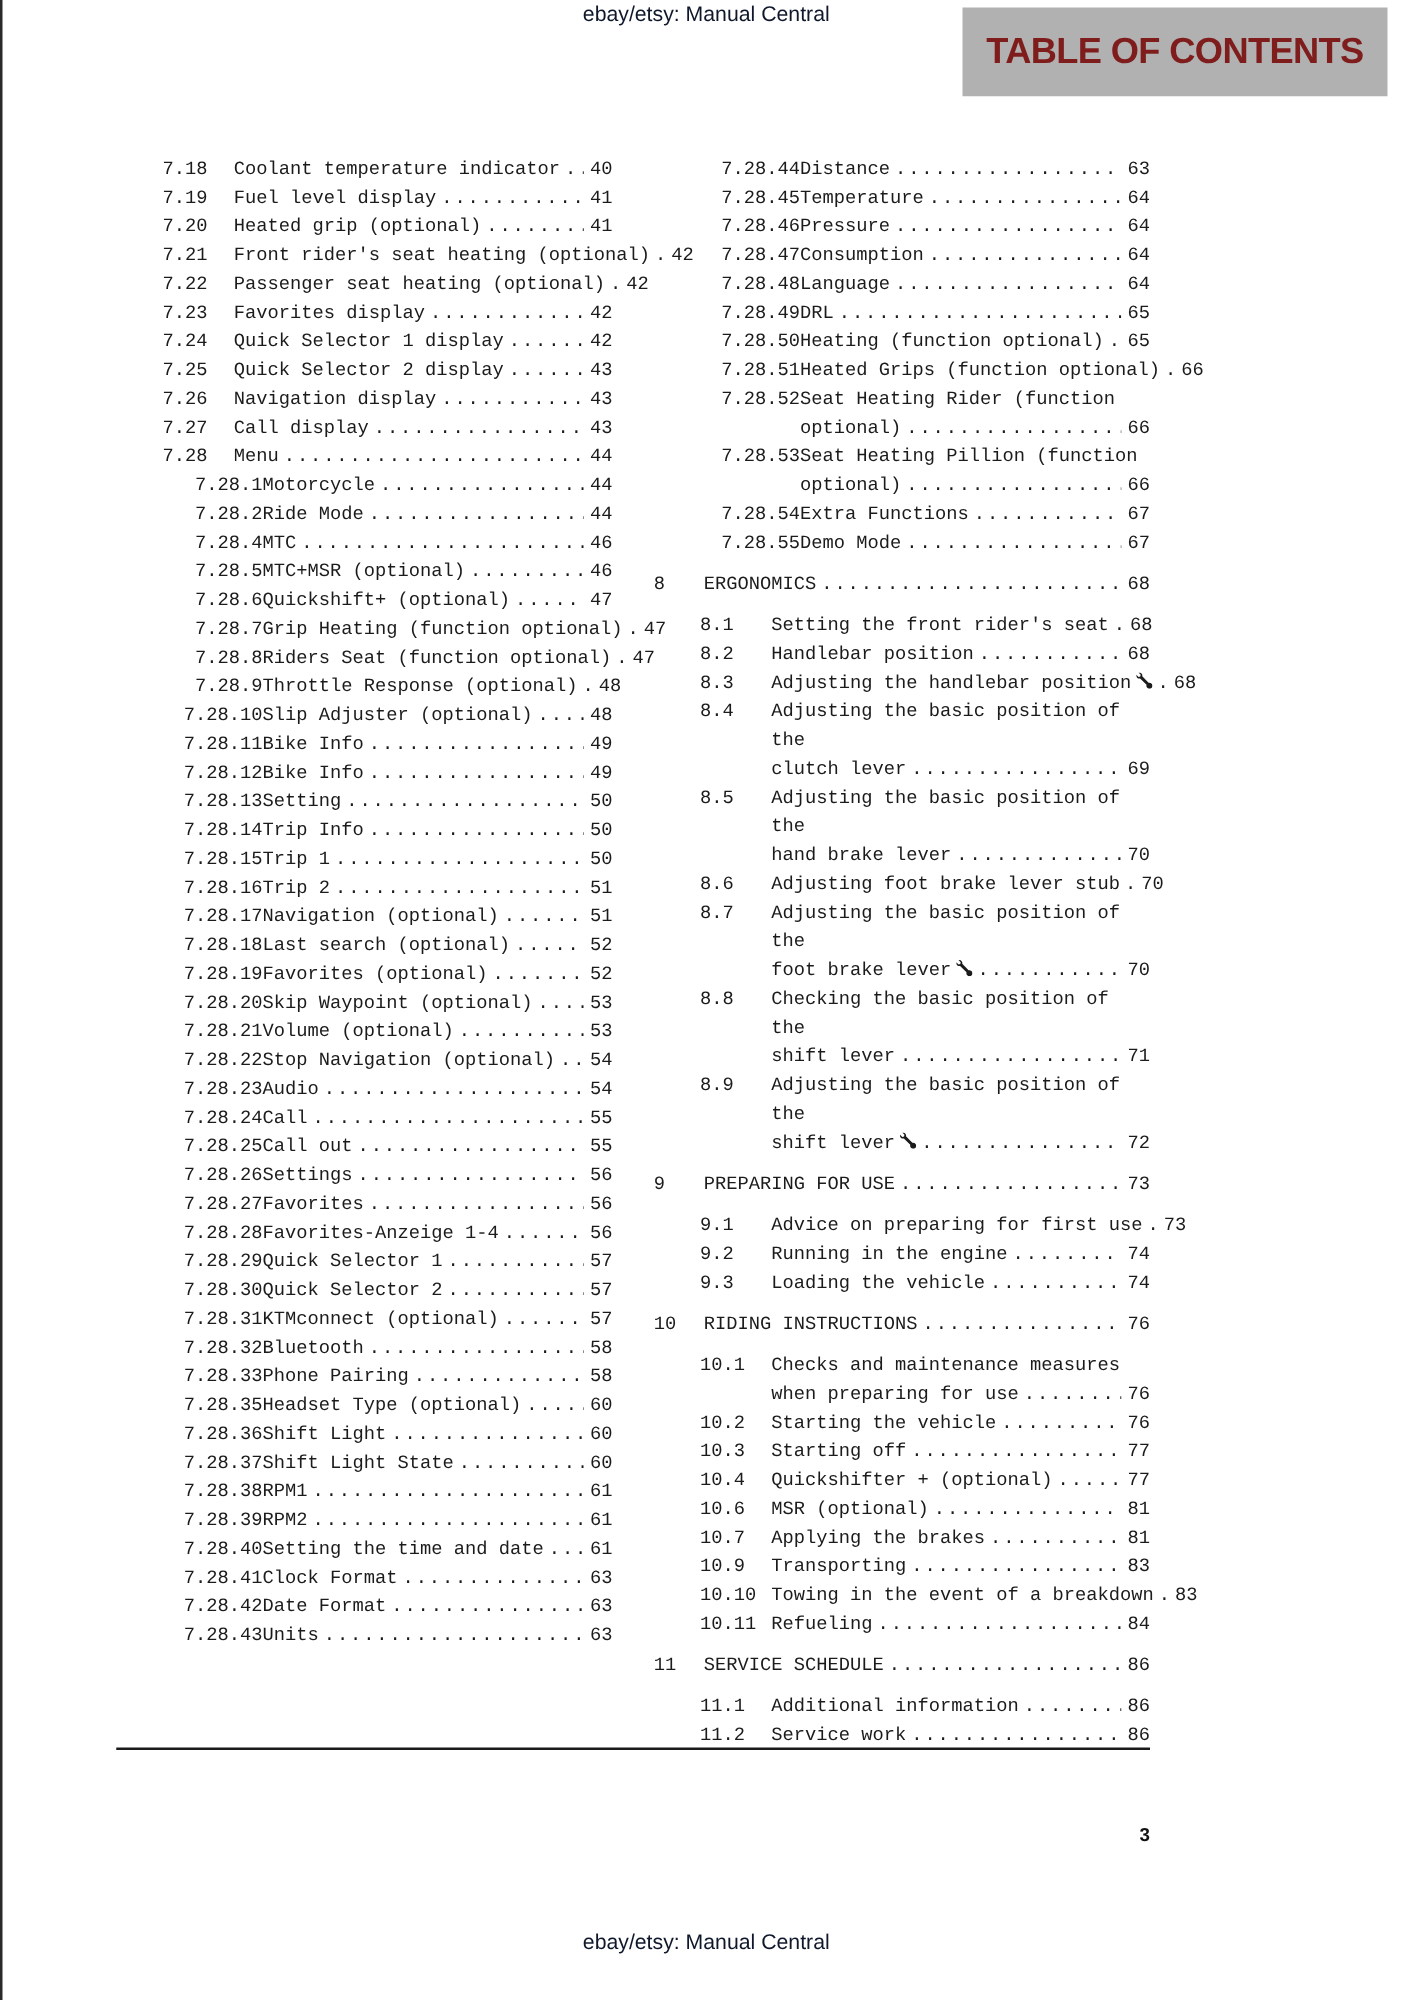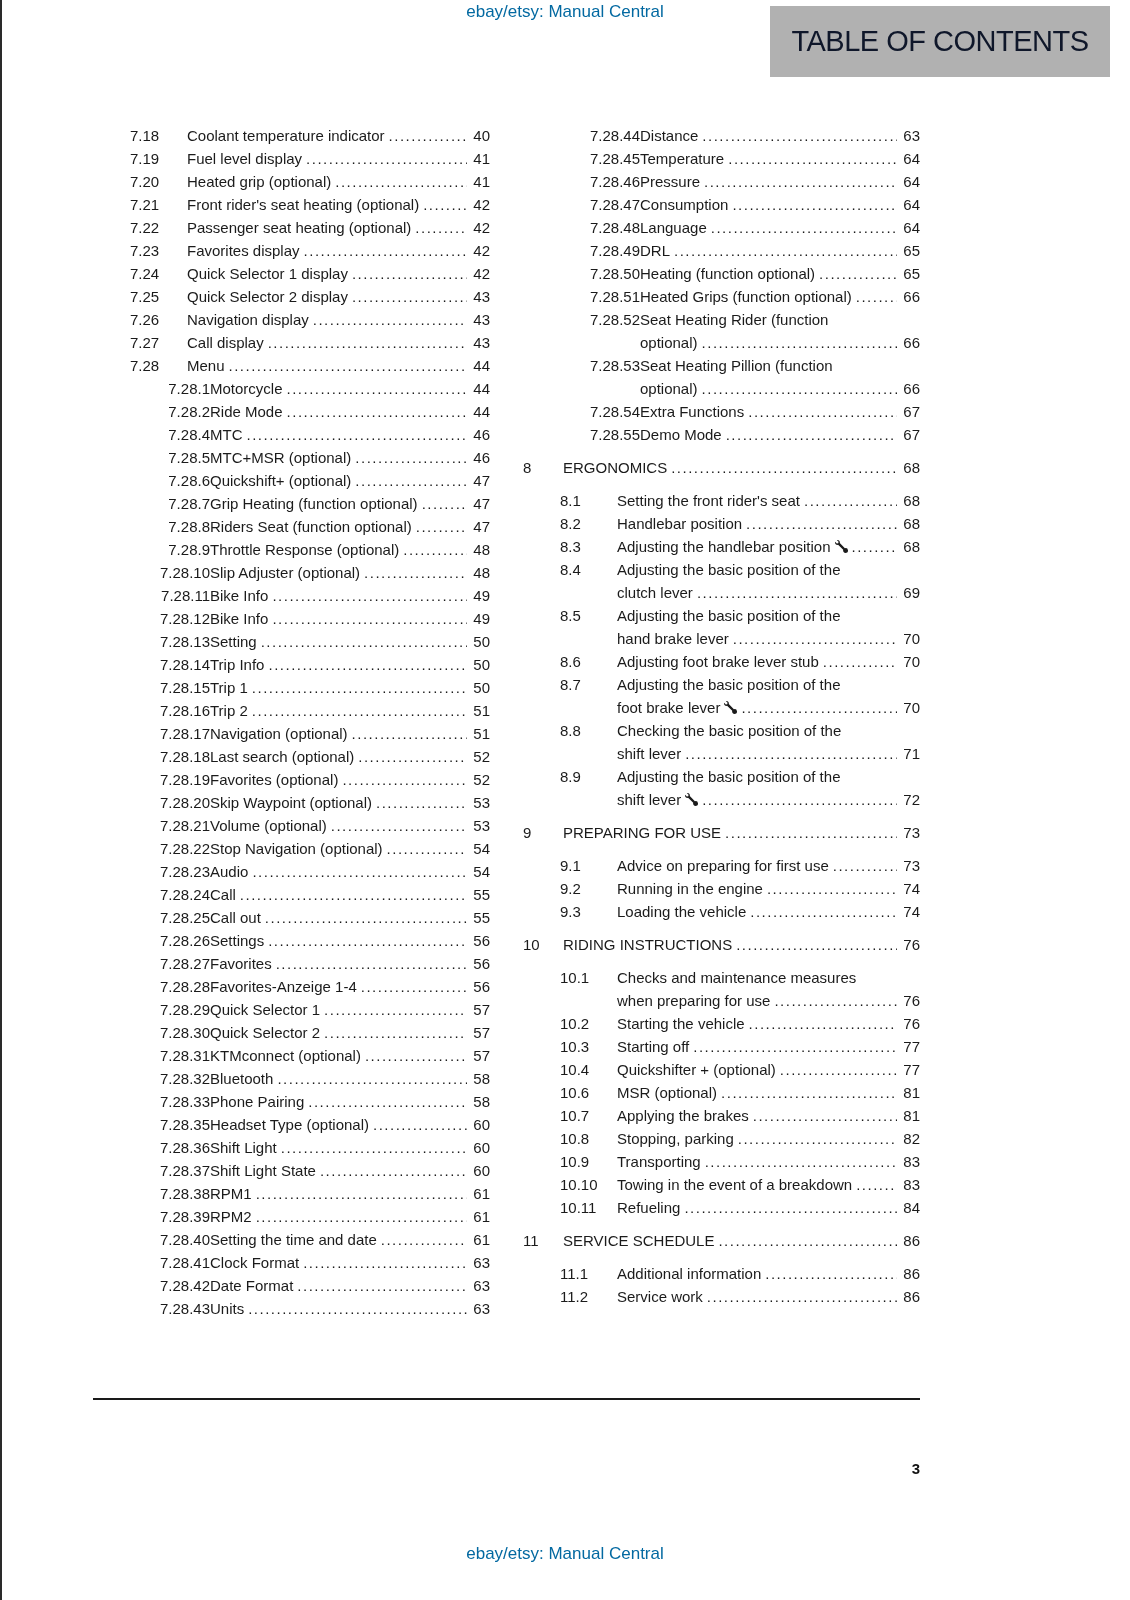"ebay/etsy: Manual Central" .wm { color: #0369a1 -> #0f172a }
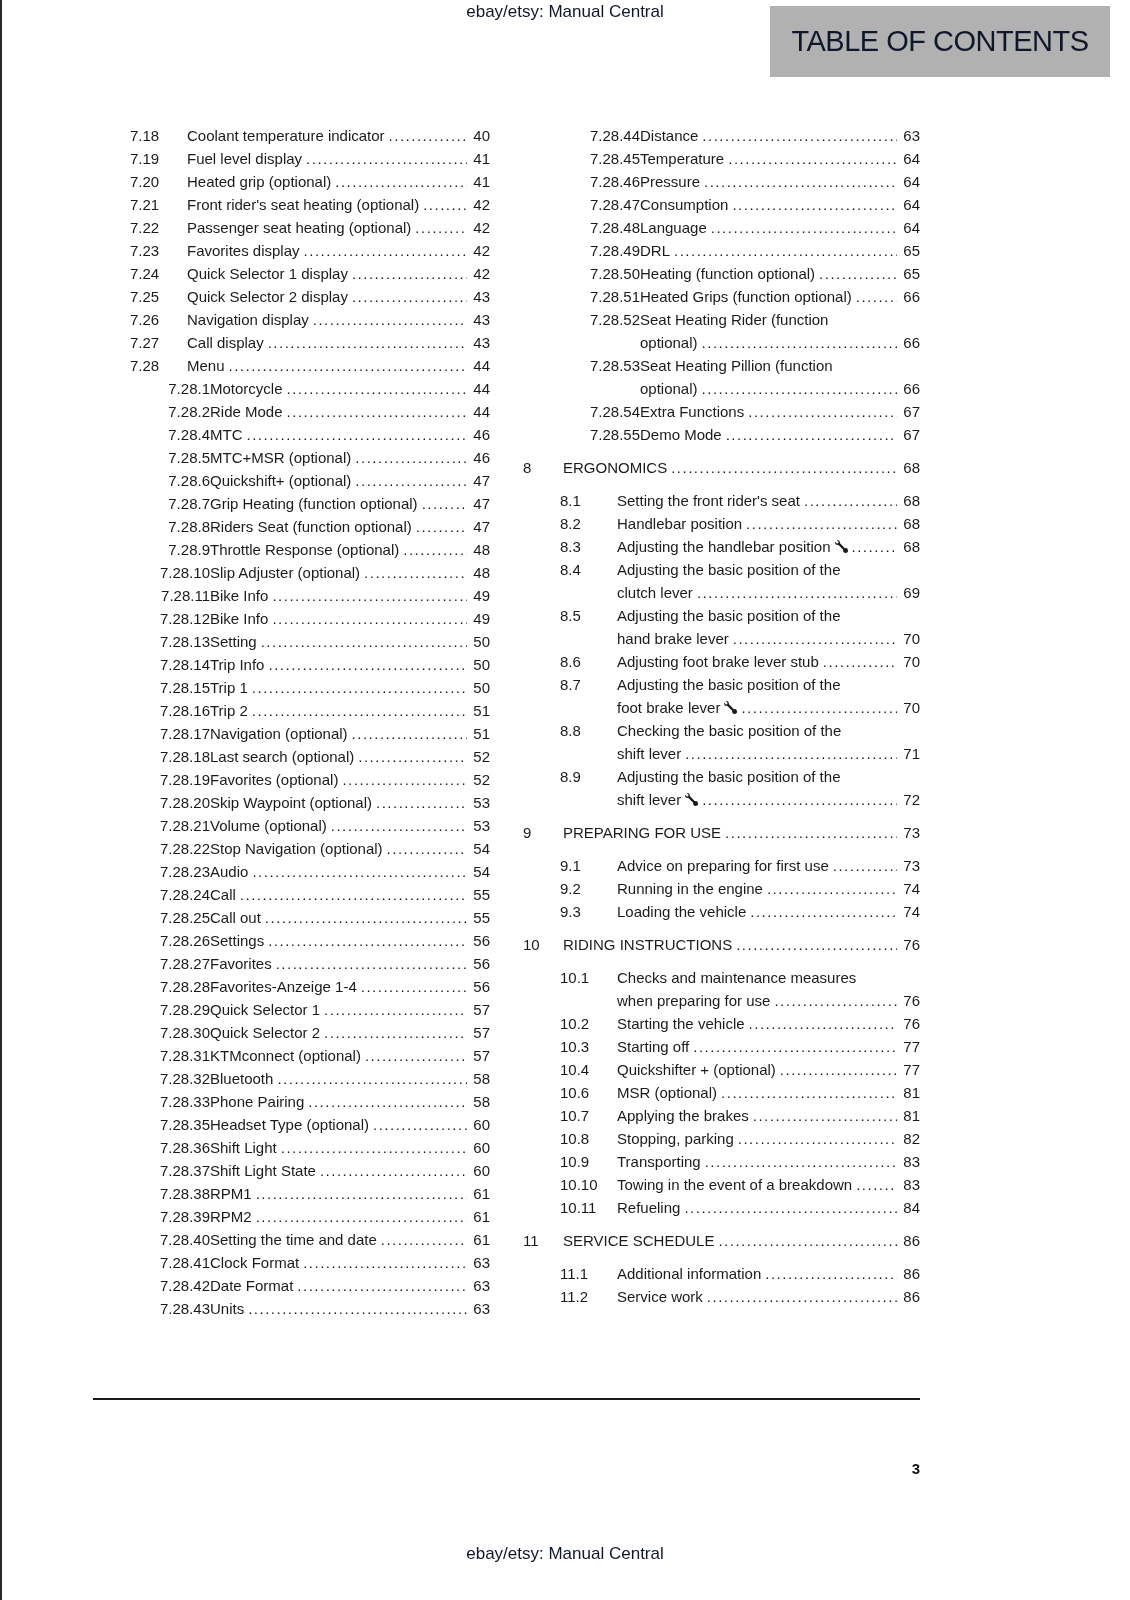"TABLE OF CONTENTS" .banner-text { color: #0f172a -> #7f1d1d; font-weight: 400 -> 700 }
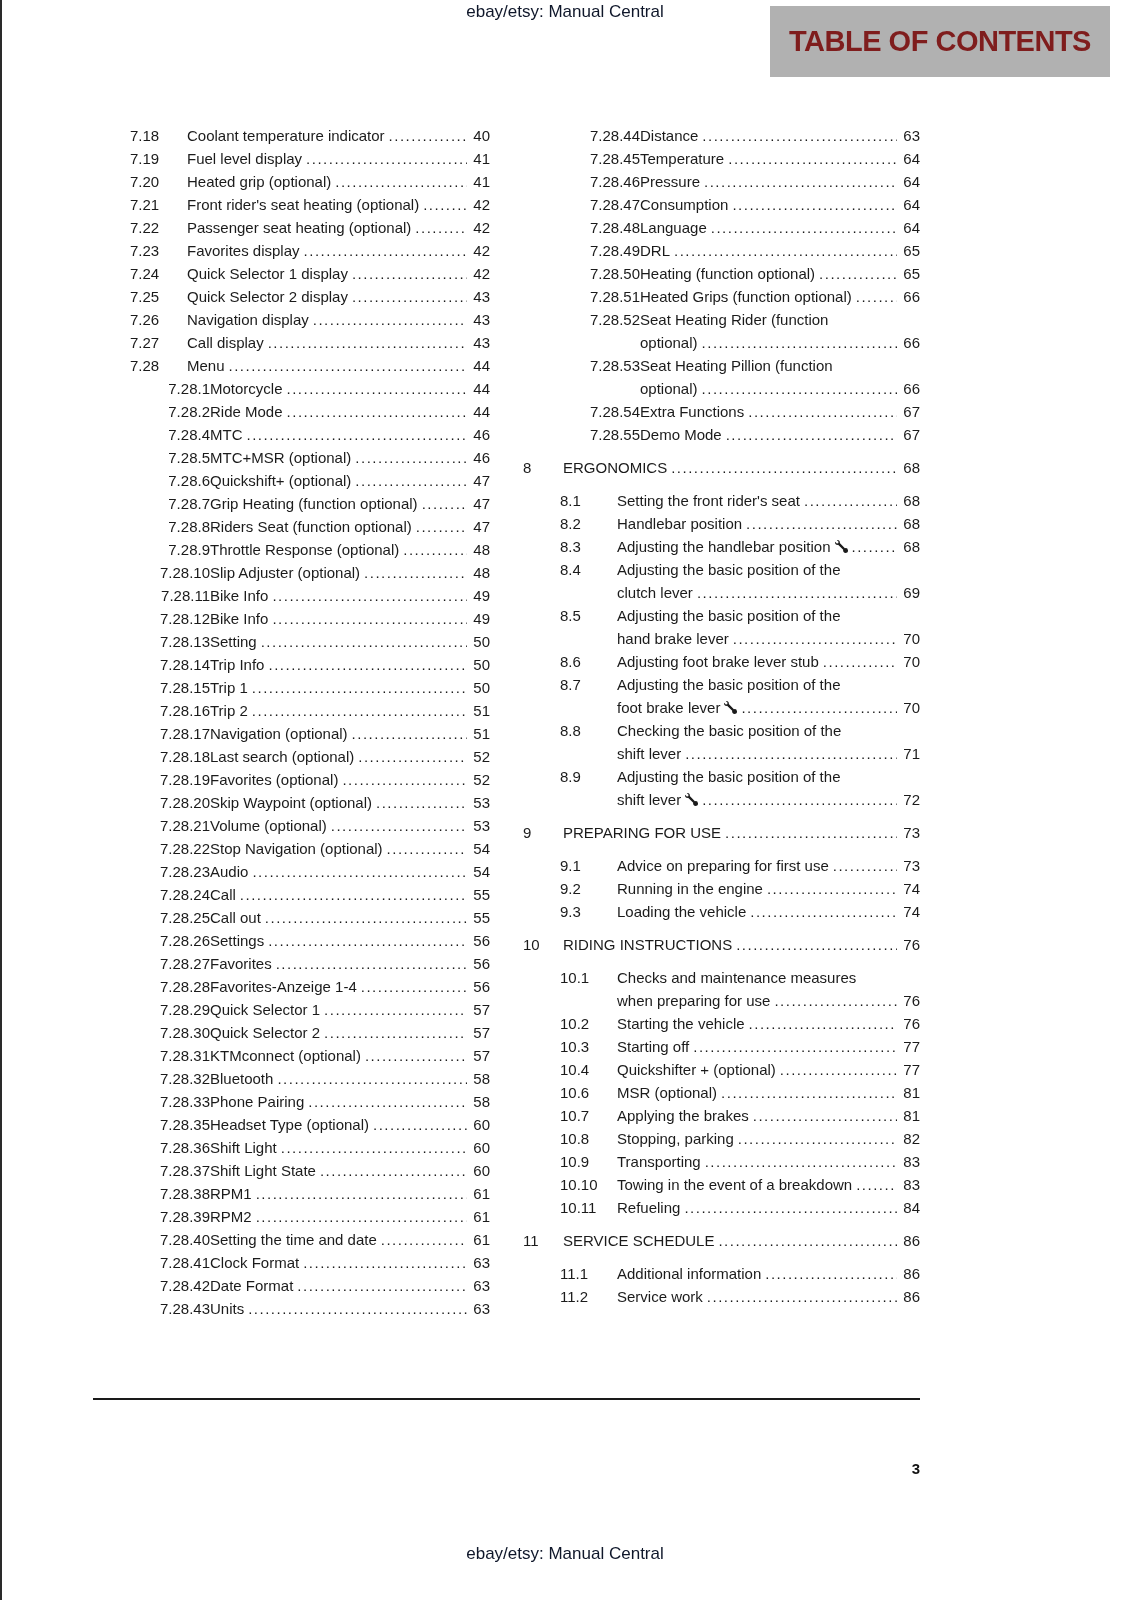"7.18" .content { font-family: none -> Liberation Mono, monospace }
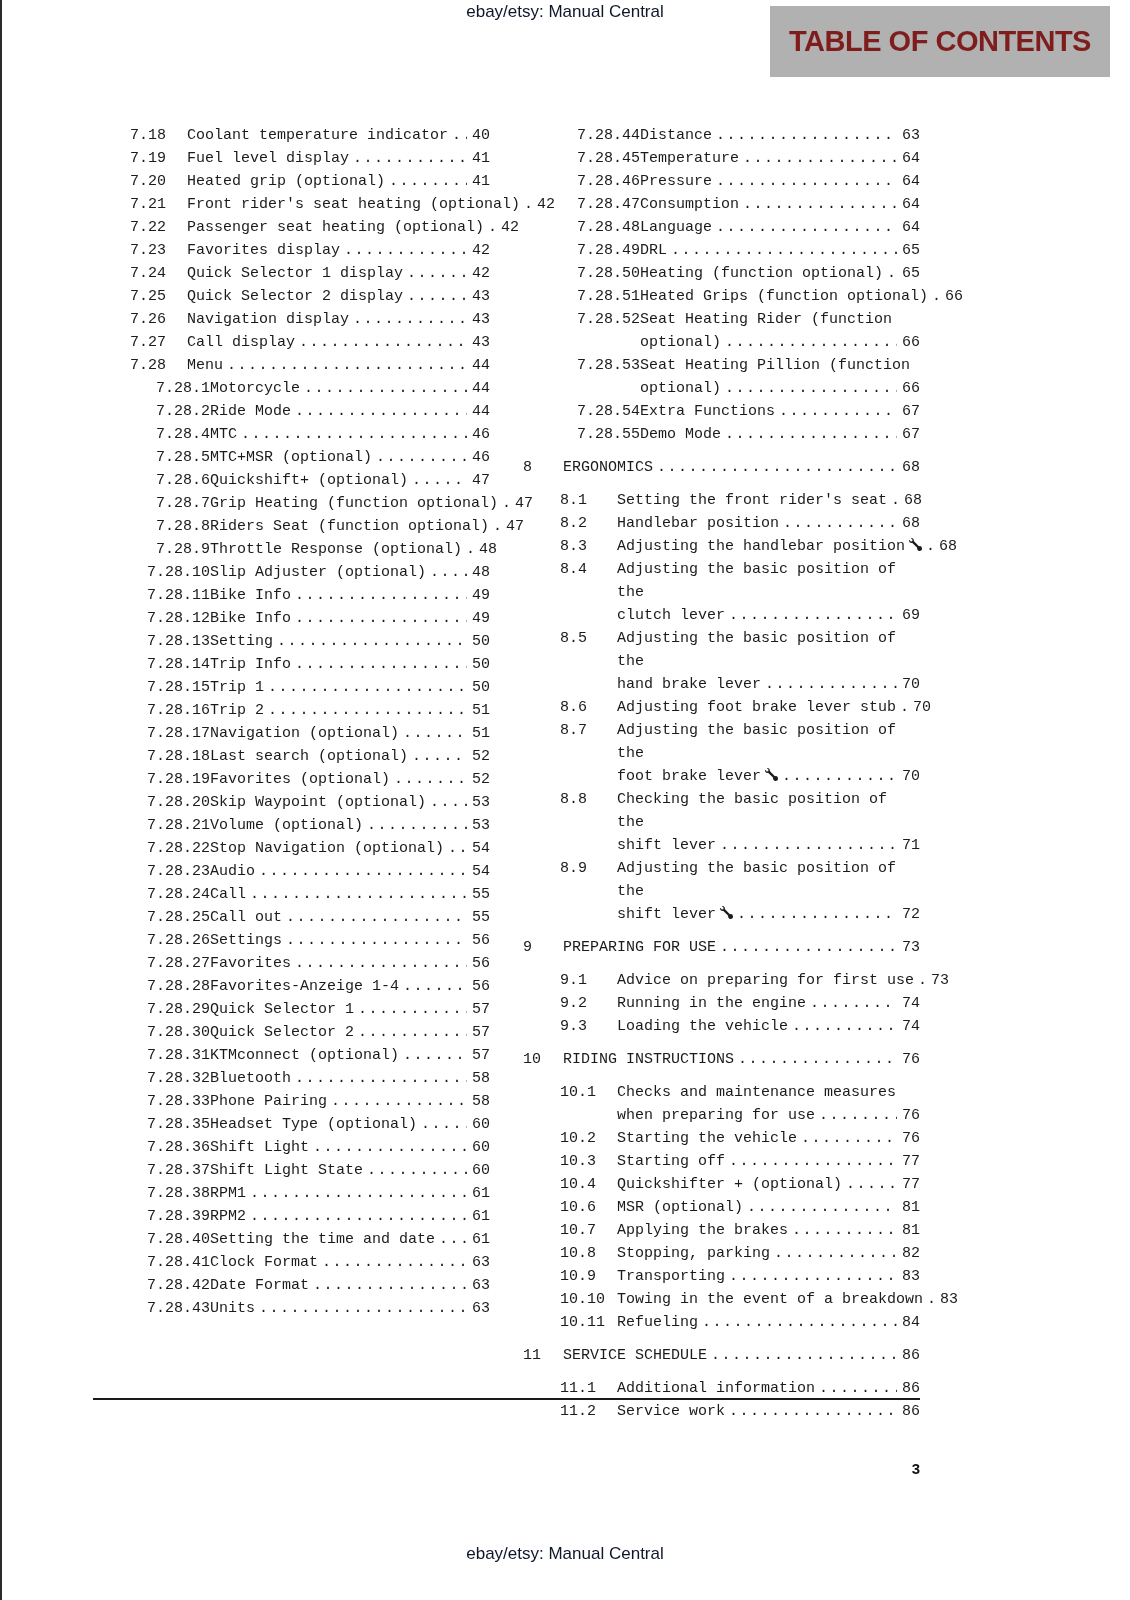"10.8" div.row { html: <div> <span>10.8</span> <div> <div> <span>Stopping, parking</span> <span></span> <span>82</span> </div> </div> </div> -> none }
